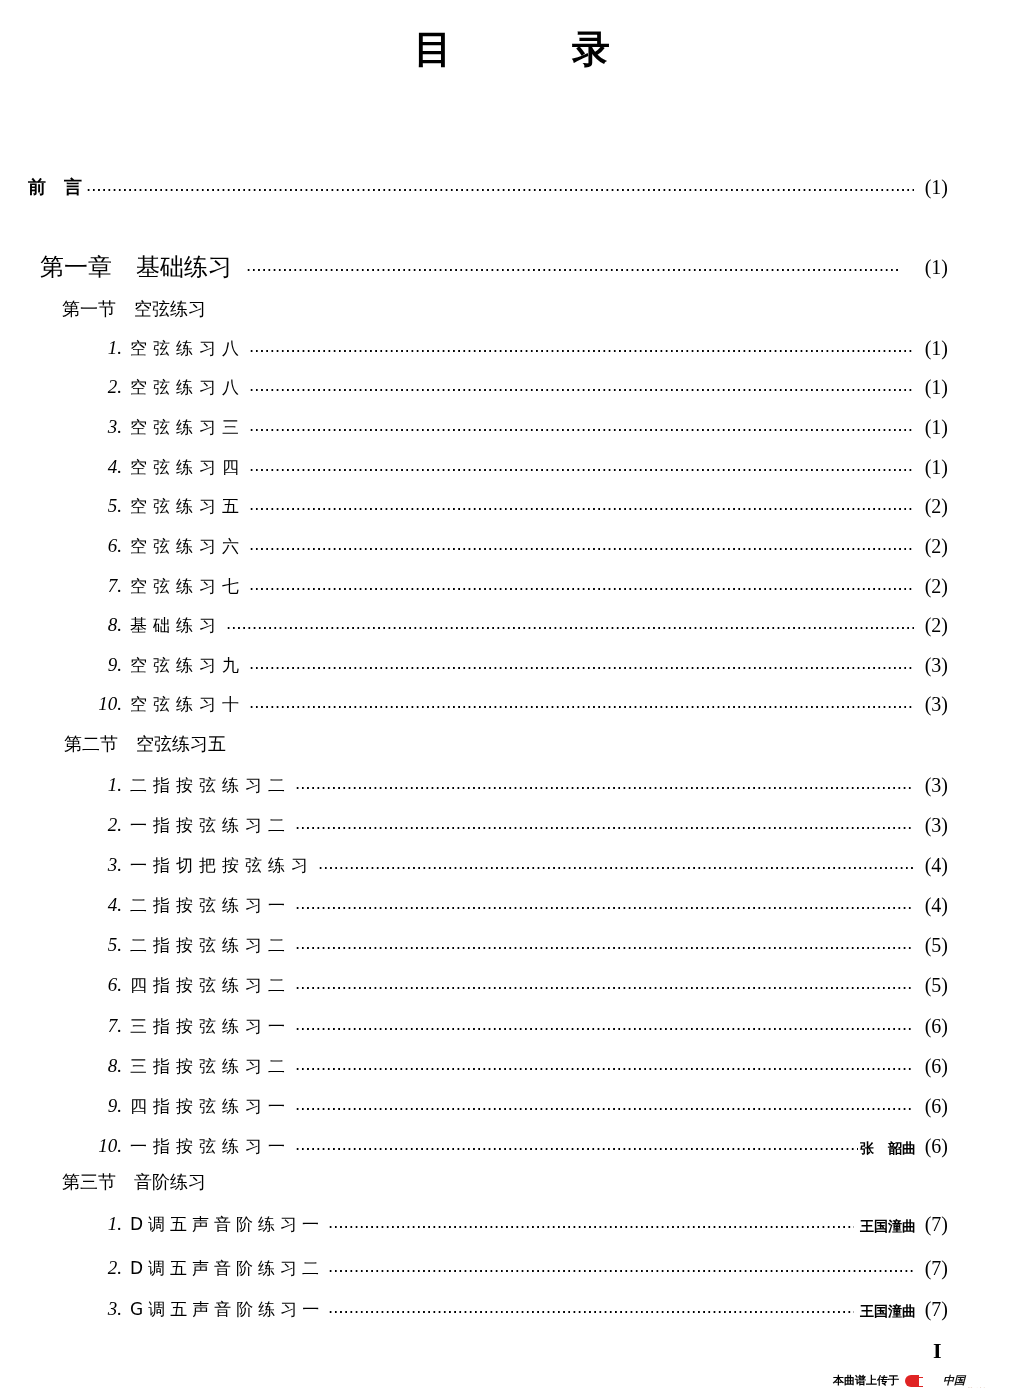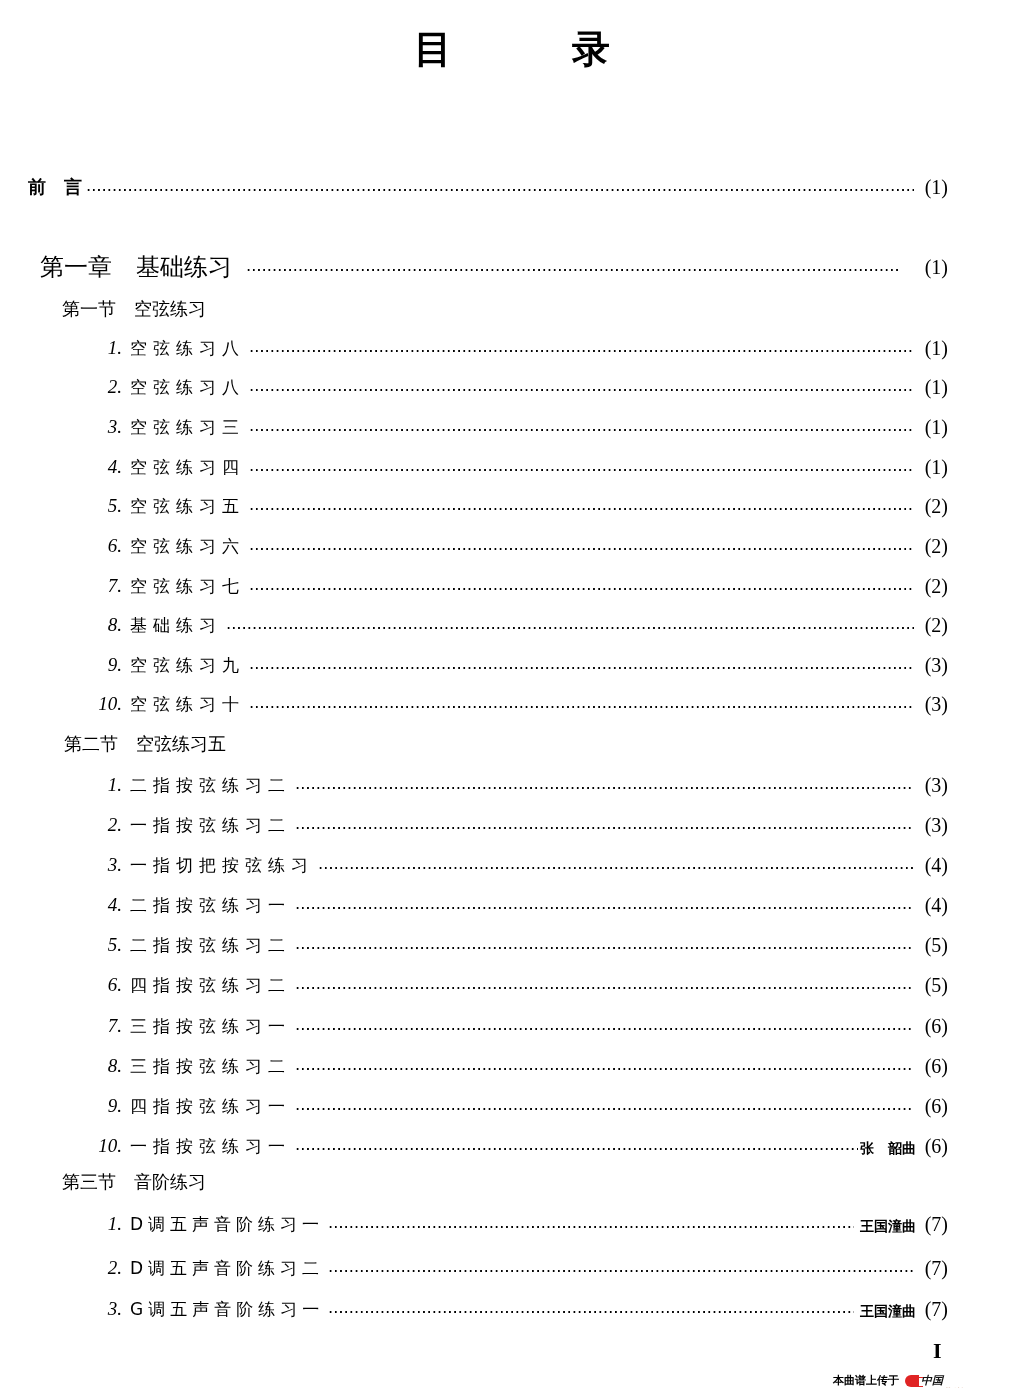"中国" .watermark .brand-a { margin-left: 0 -> 22px }
